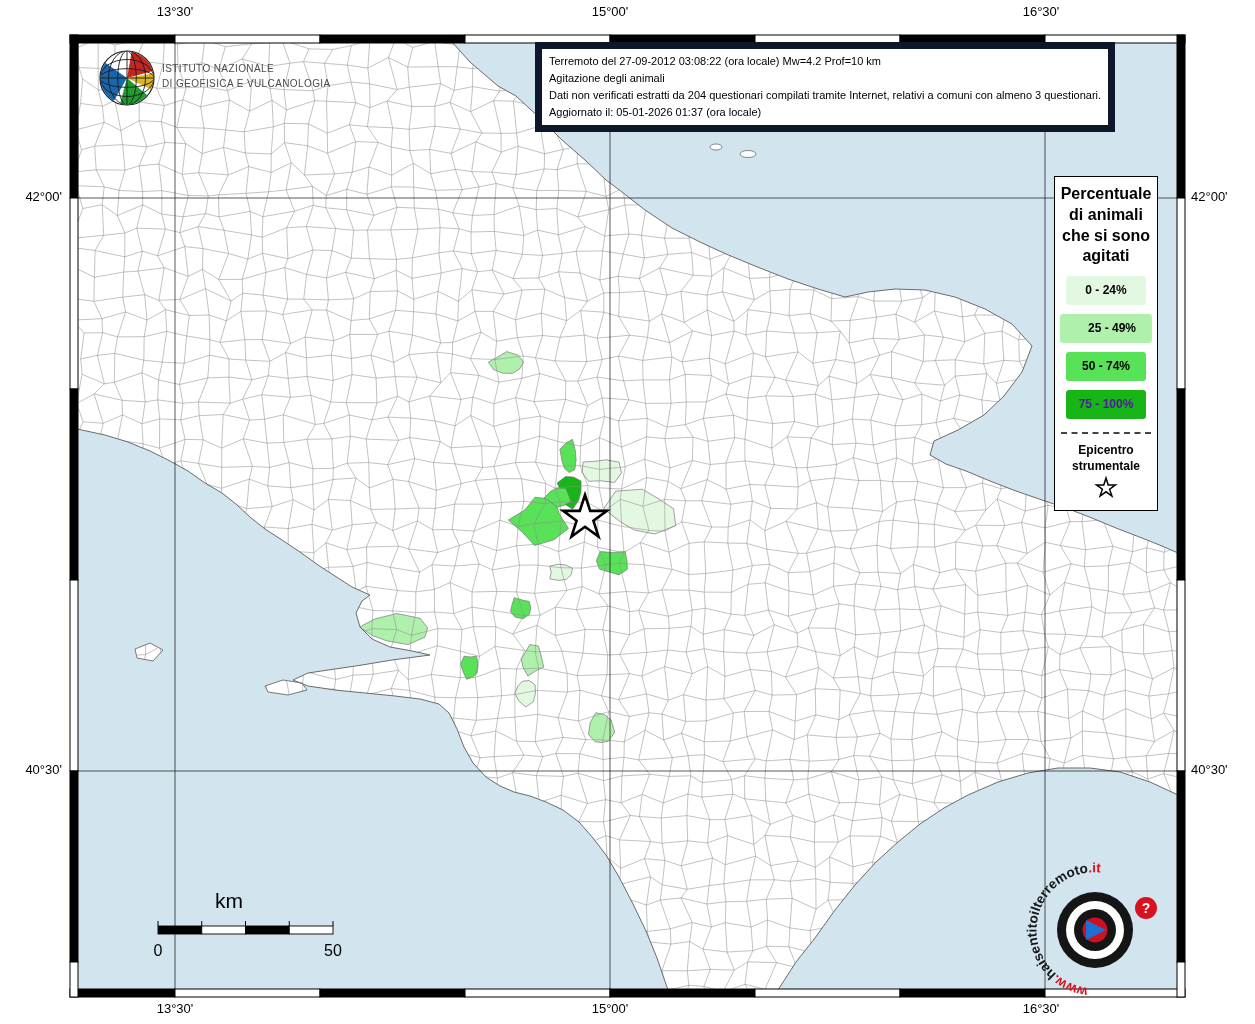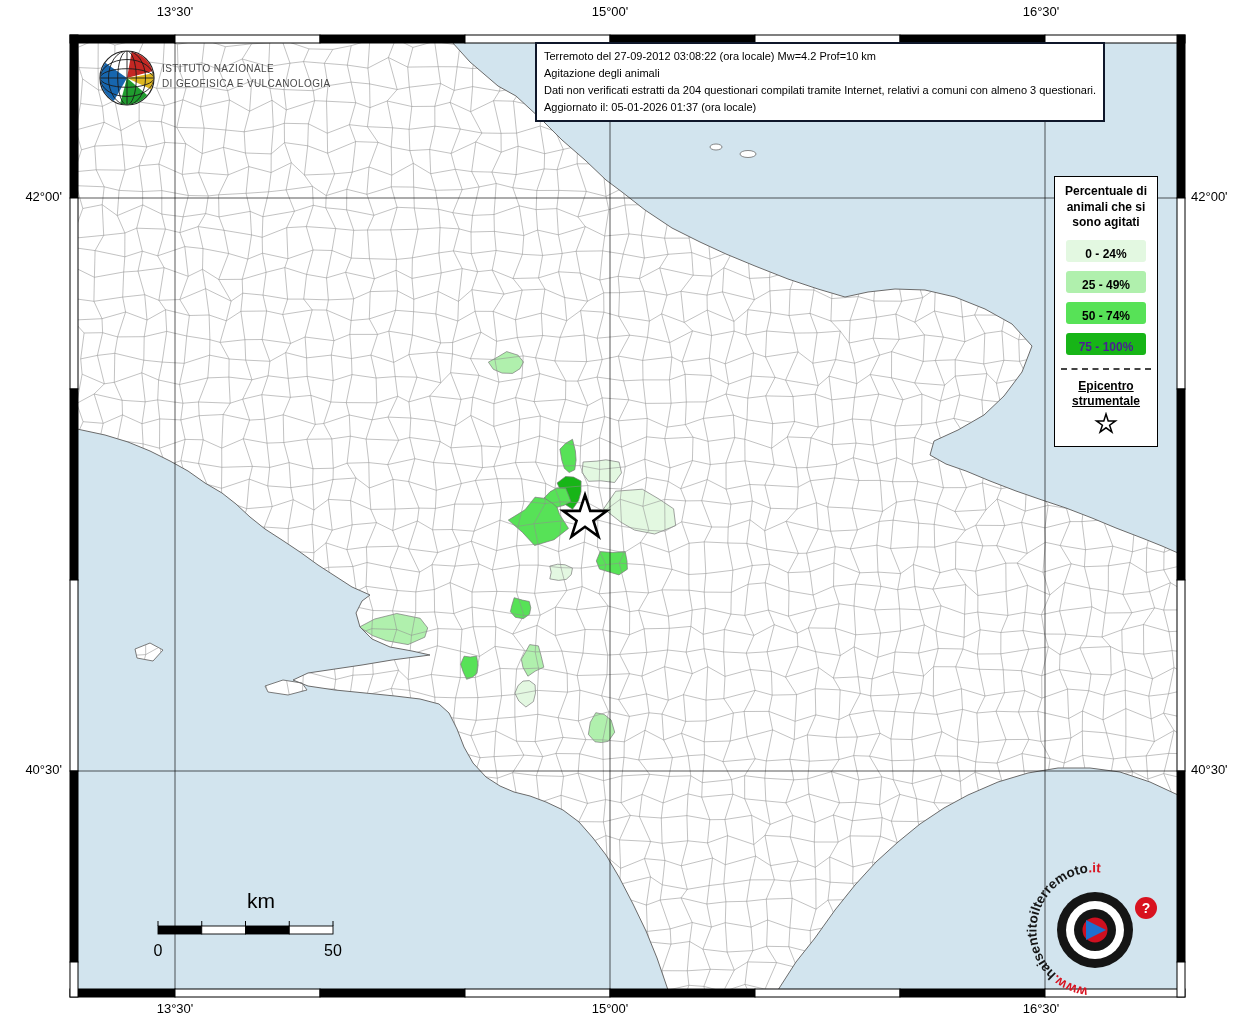"Terremoto del 27-09-2012 03:08:22 (ora" .infobox { border: 2px solid #0f172a -> 7px solid #0f172a }
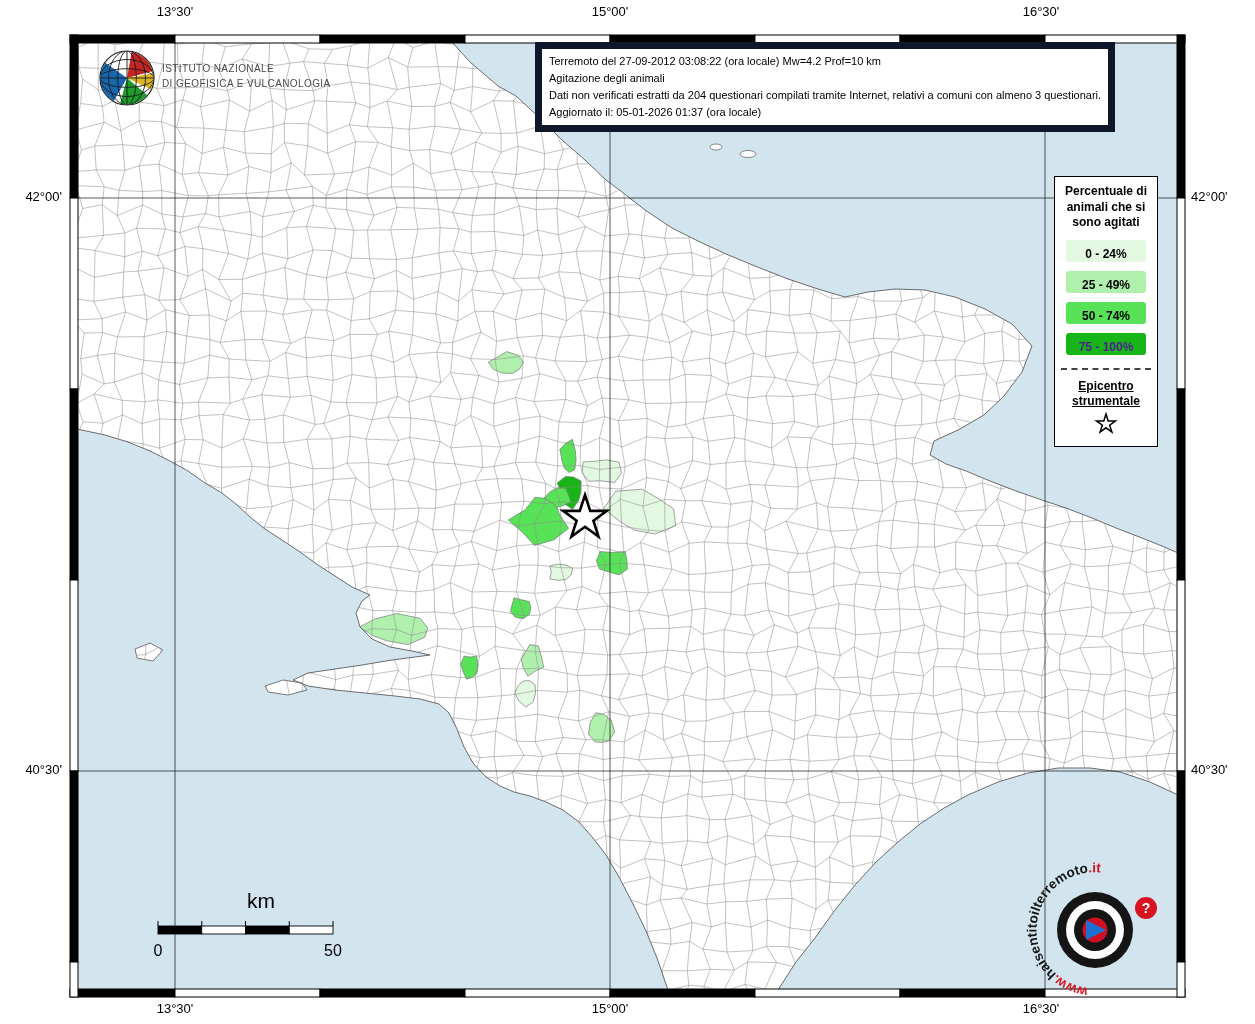"Percentuale di animali che si" .legend-title { font-size: 12px -> 16px }
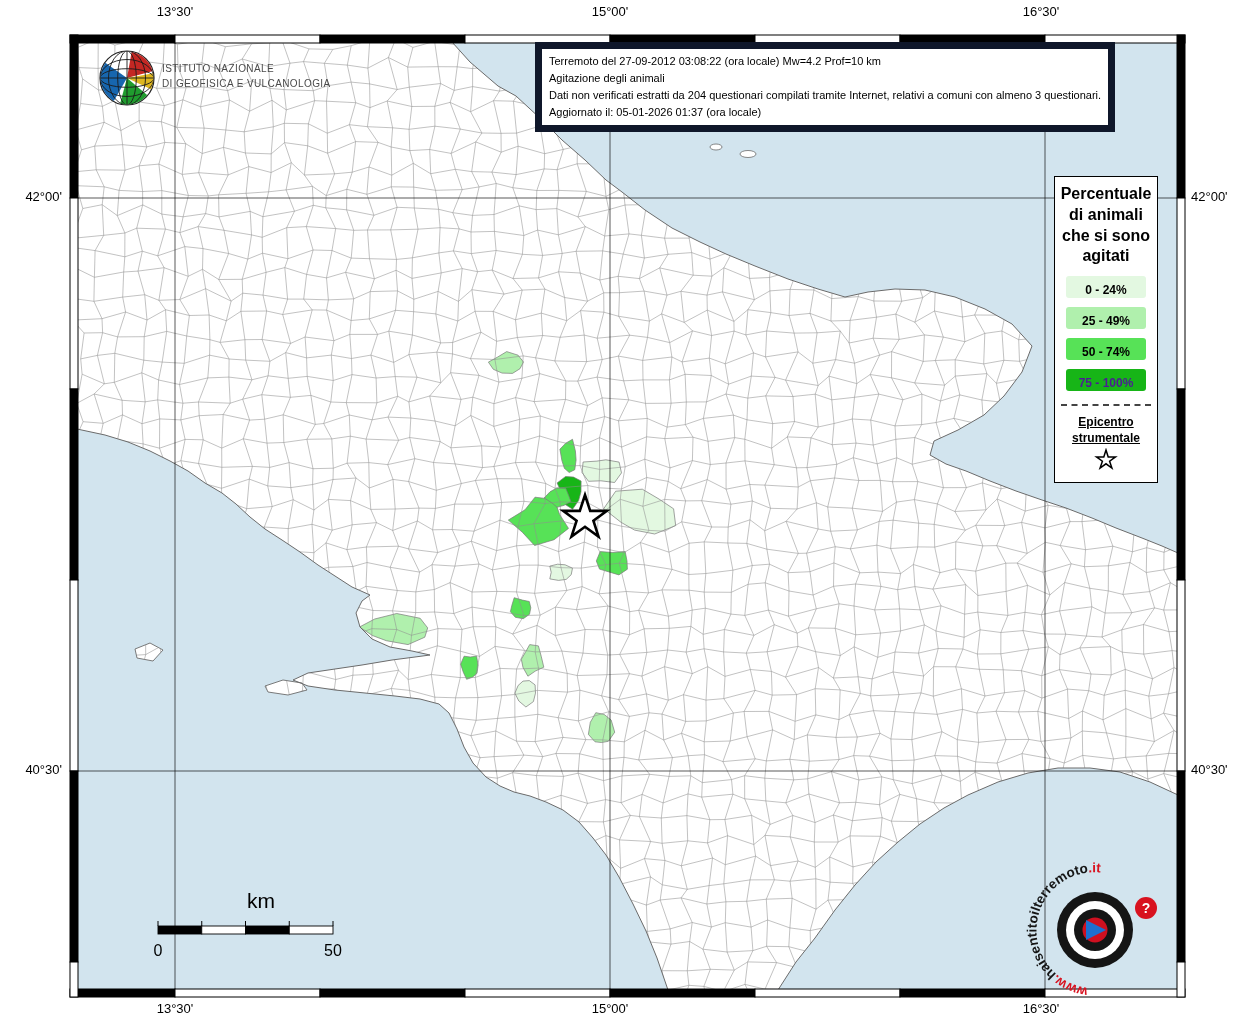"0 - 24%" .swatch { height: 22px -> 29px }
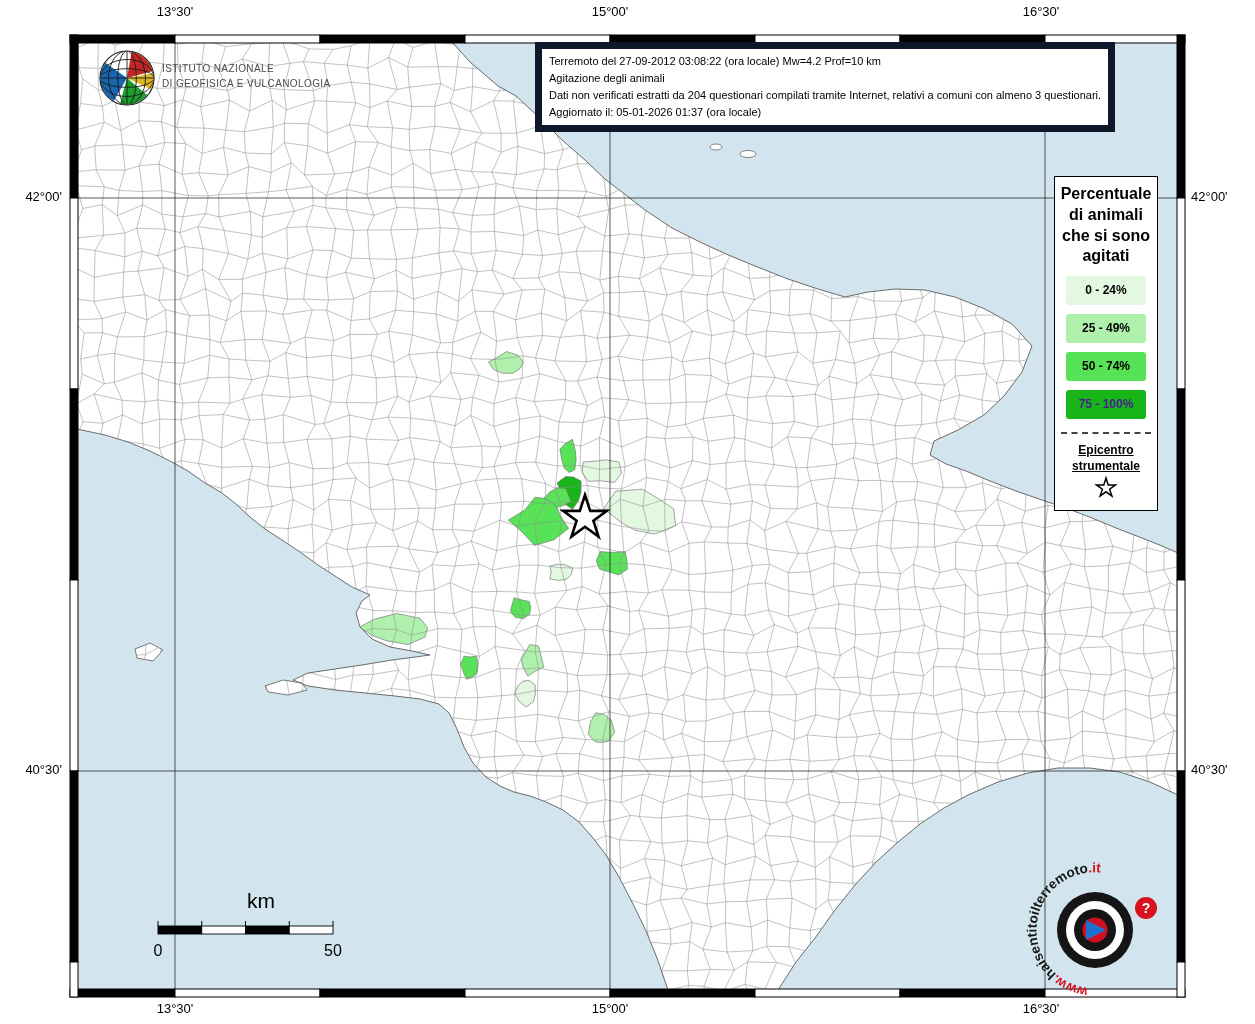"25 - 49%" div.swatch { padding-left: none -> 12px }
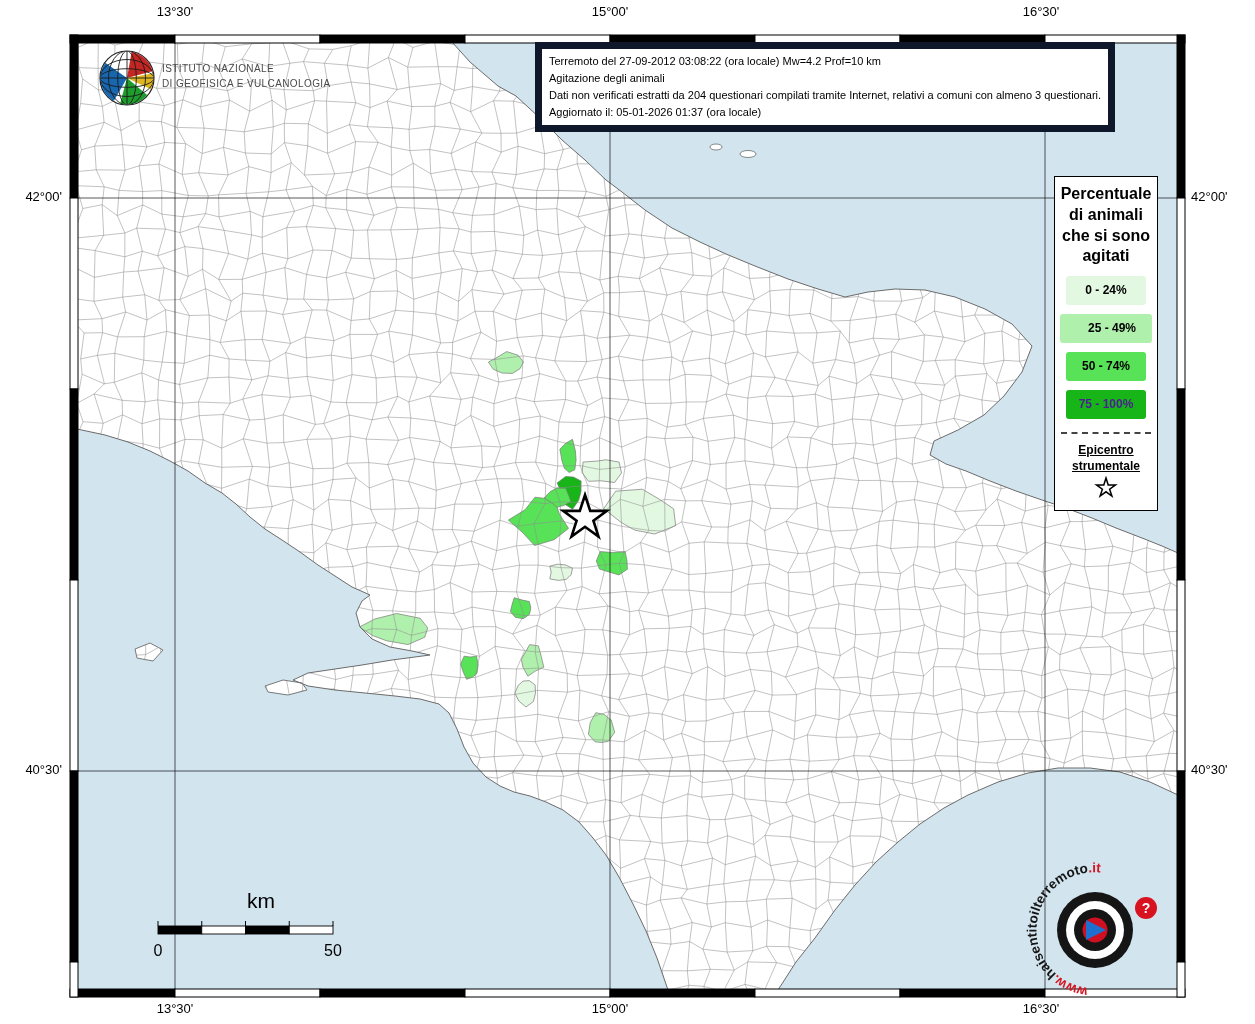"Epicentro strumentale" .legend-epi { text-decoration: underline -> none }
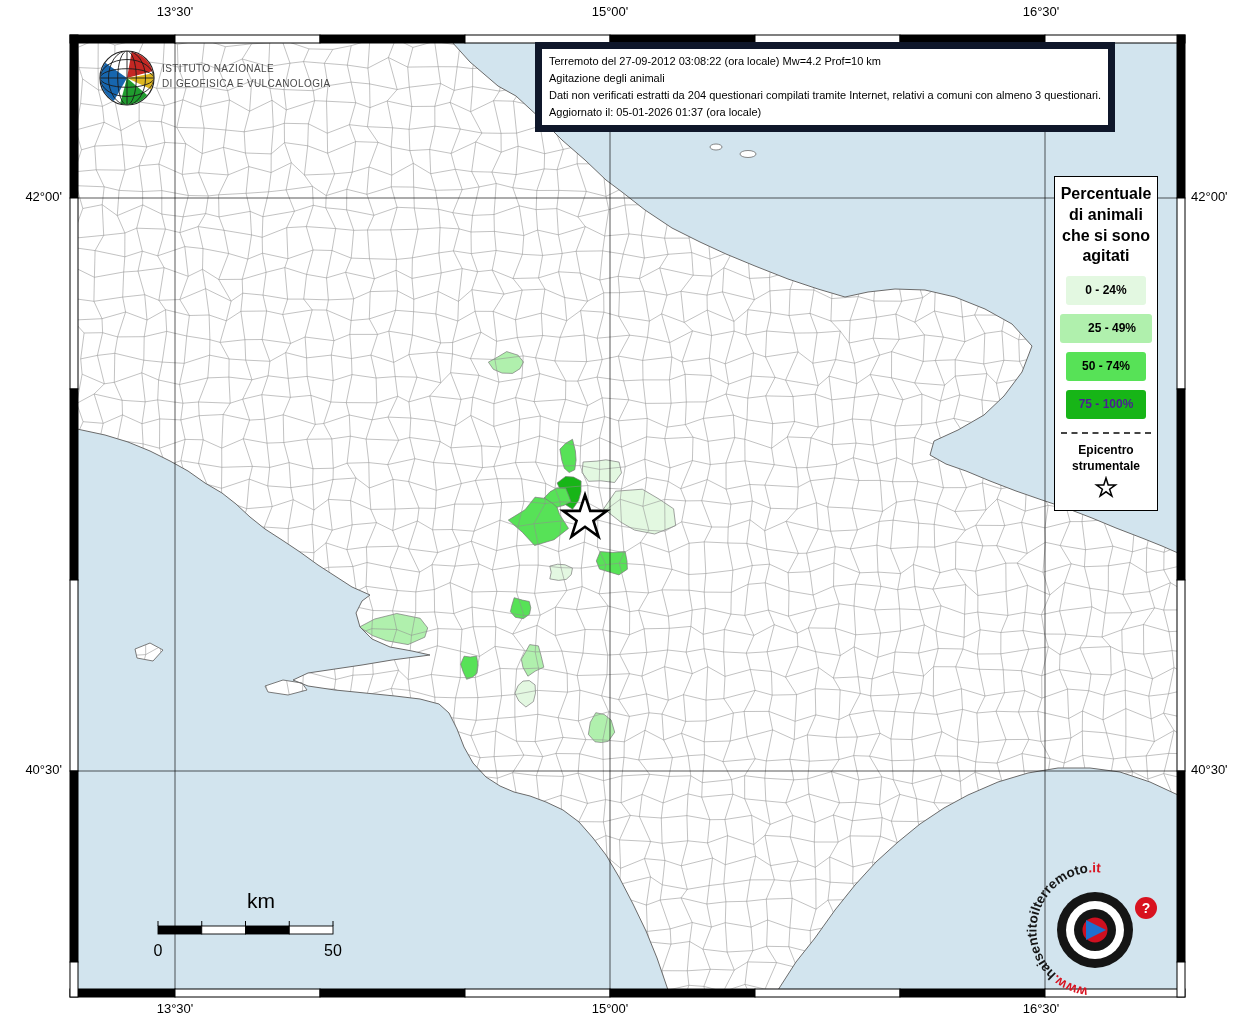"km" .scale-km { text-align: right -> left }
